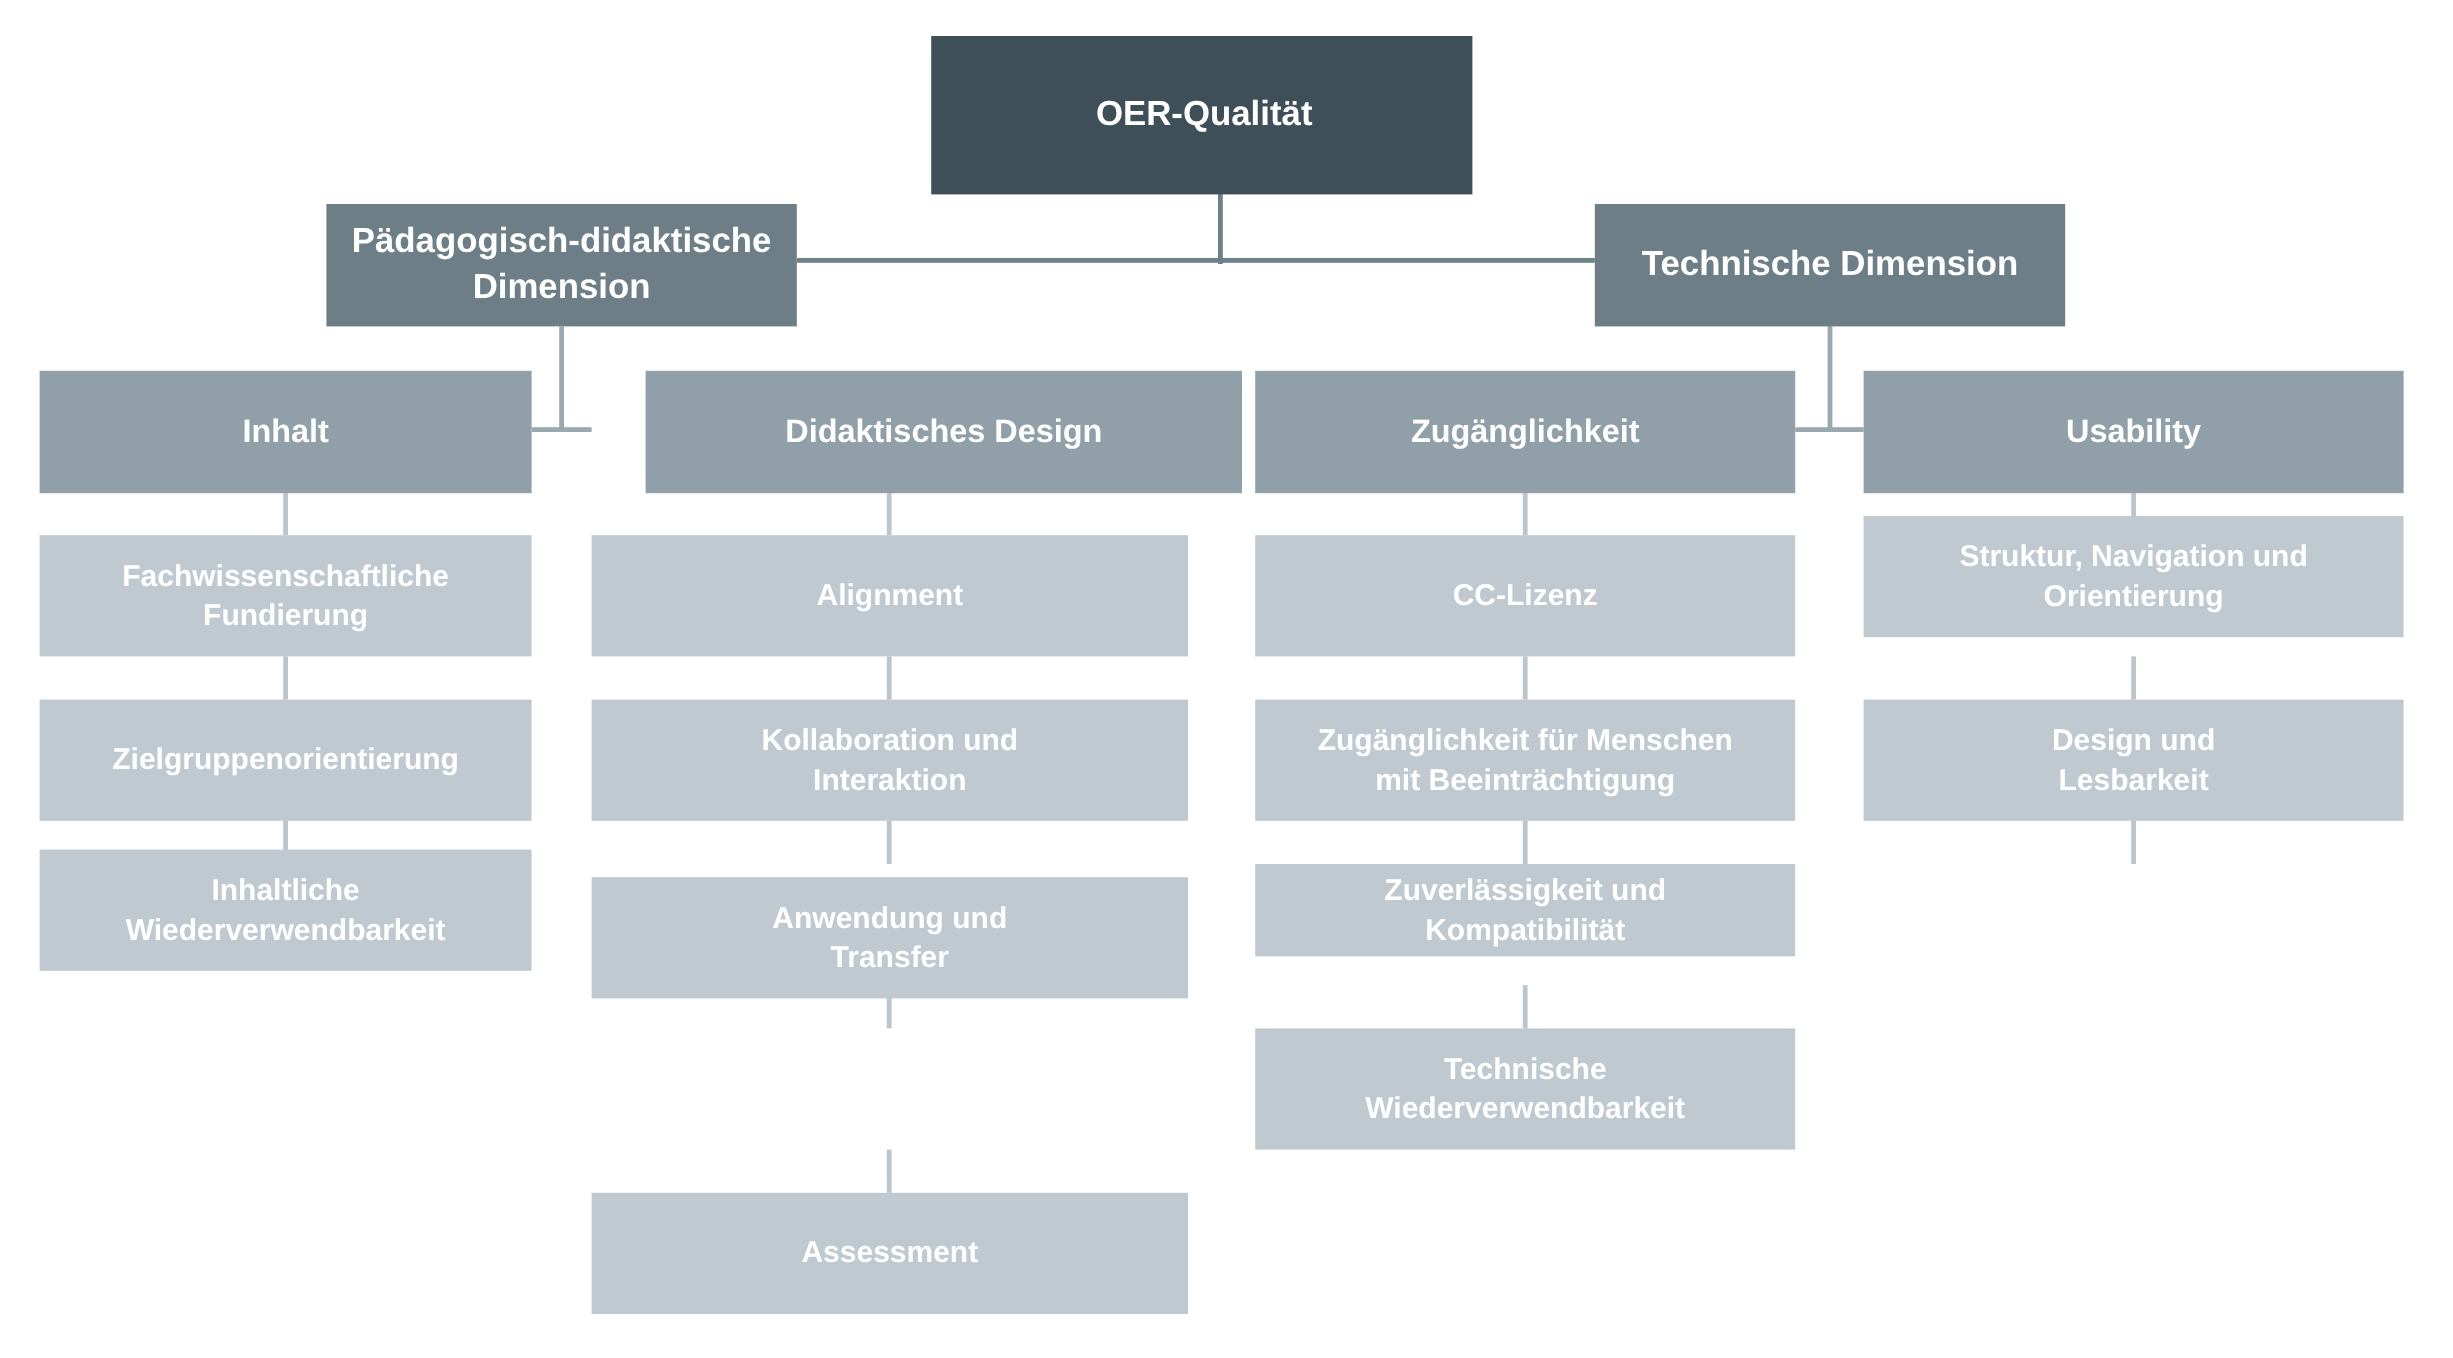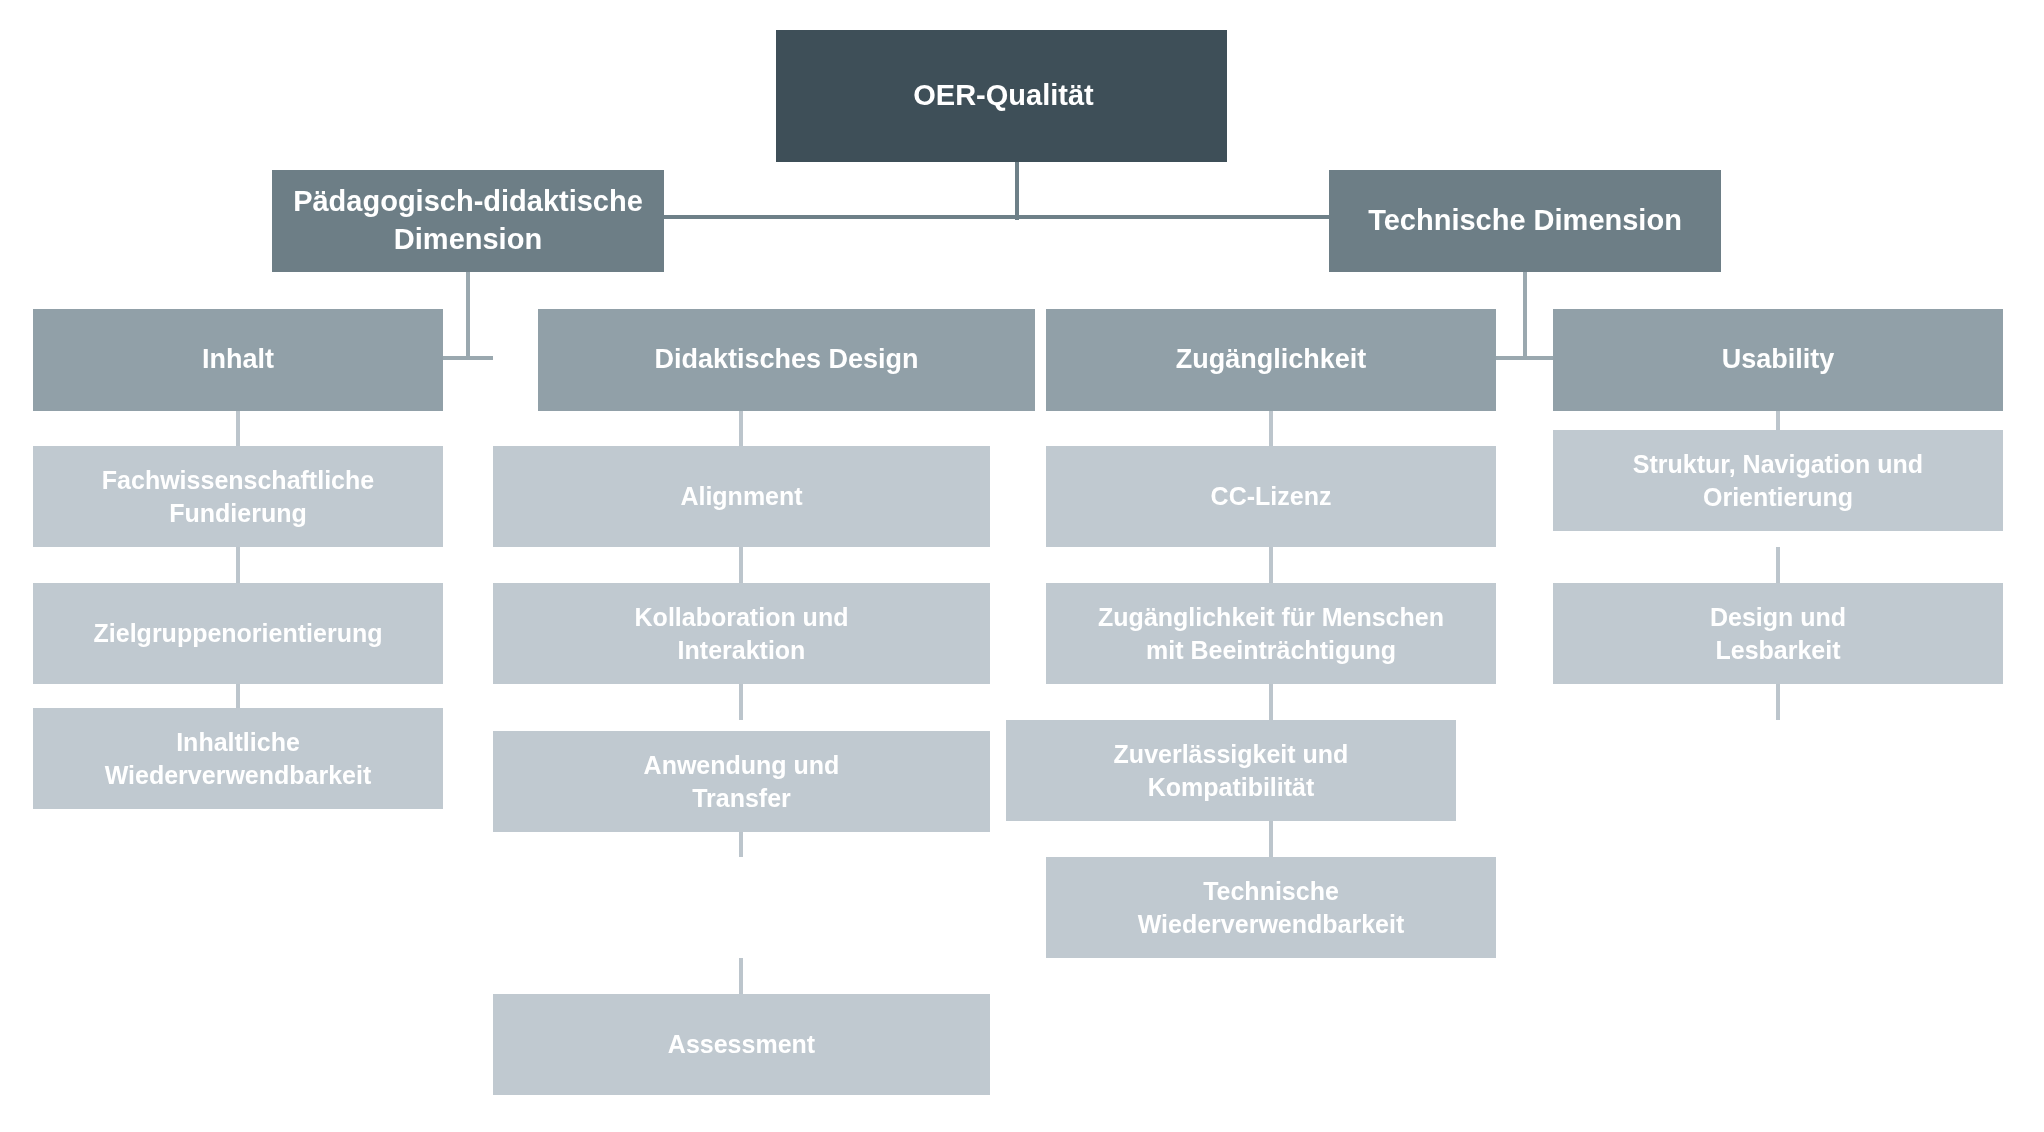"Zuverlässigkeit und" div.box { height: 101px -> 77px; left: 1006px -> 1046px }
